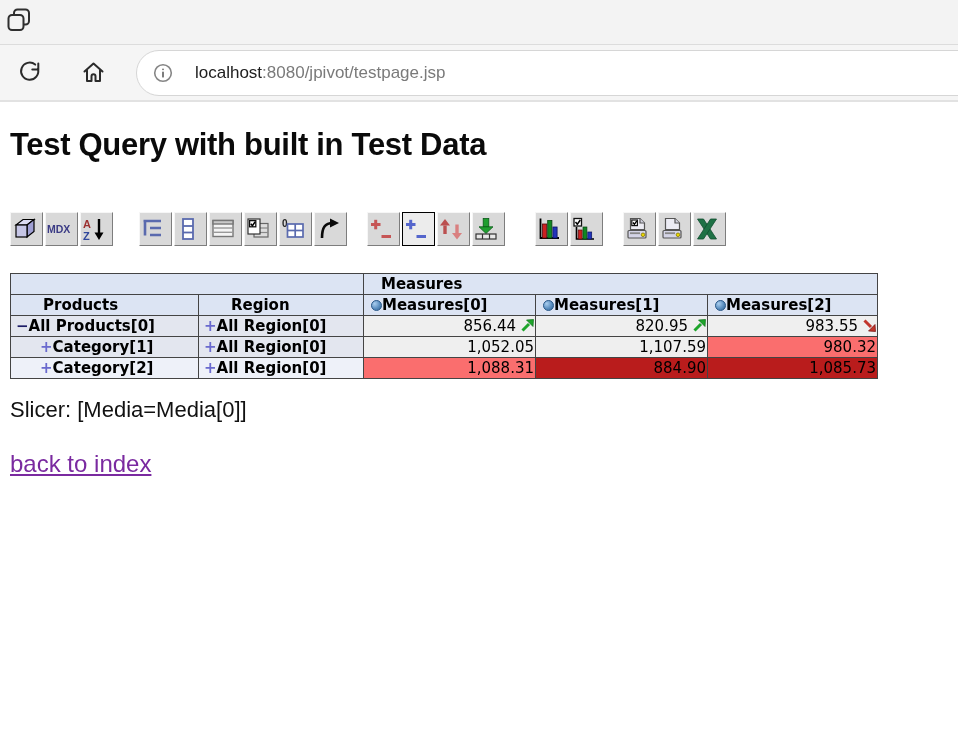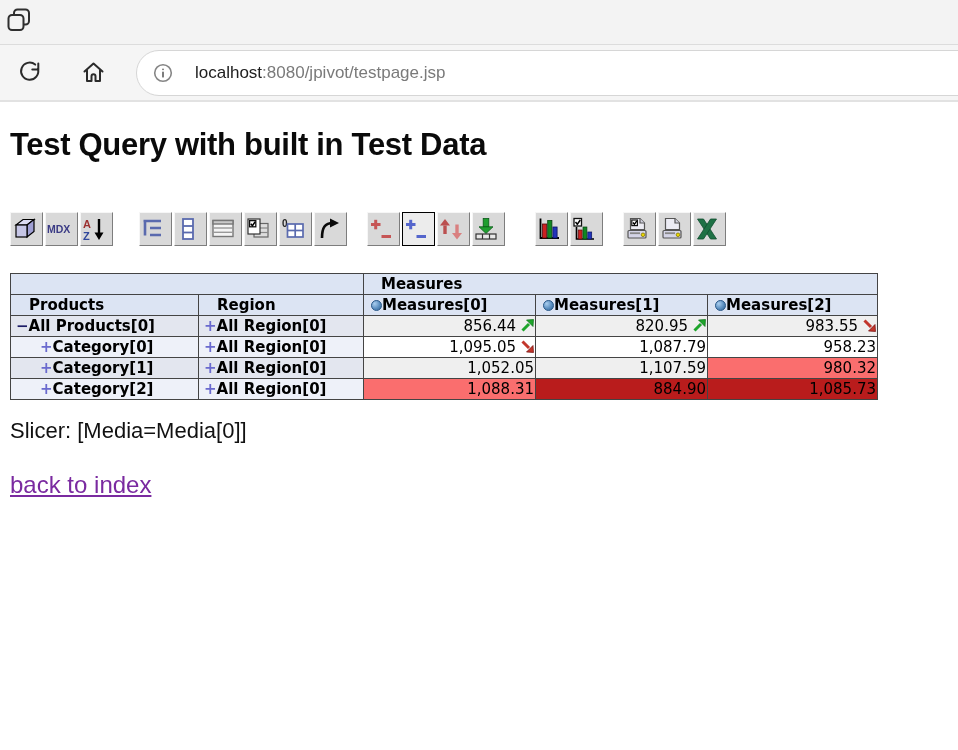"Products" th.col-hd { padding-left: 18px -> 32px }
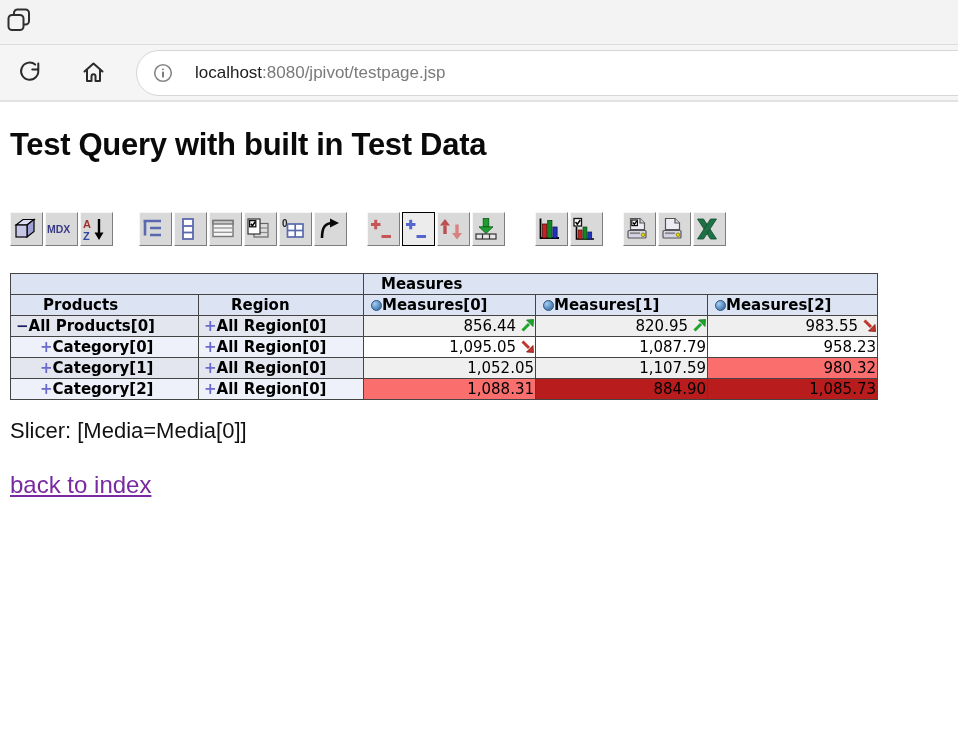"+Category[0]" tr { html: <tr> <td><span>+</span><span>Category[0]</span></td> <td><span>+</span><span>All Region[0]</span></td> <td><span>1,095.05</span><svg> <path></path> <polygon></polygon> </svg></td> <td><span>1,087.79</span></td> <td><span>958.23</span></td> </tr> -> none }
